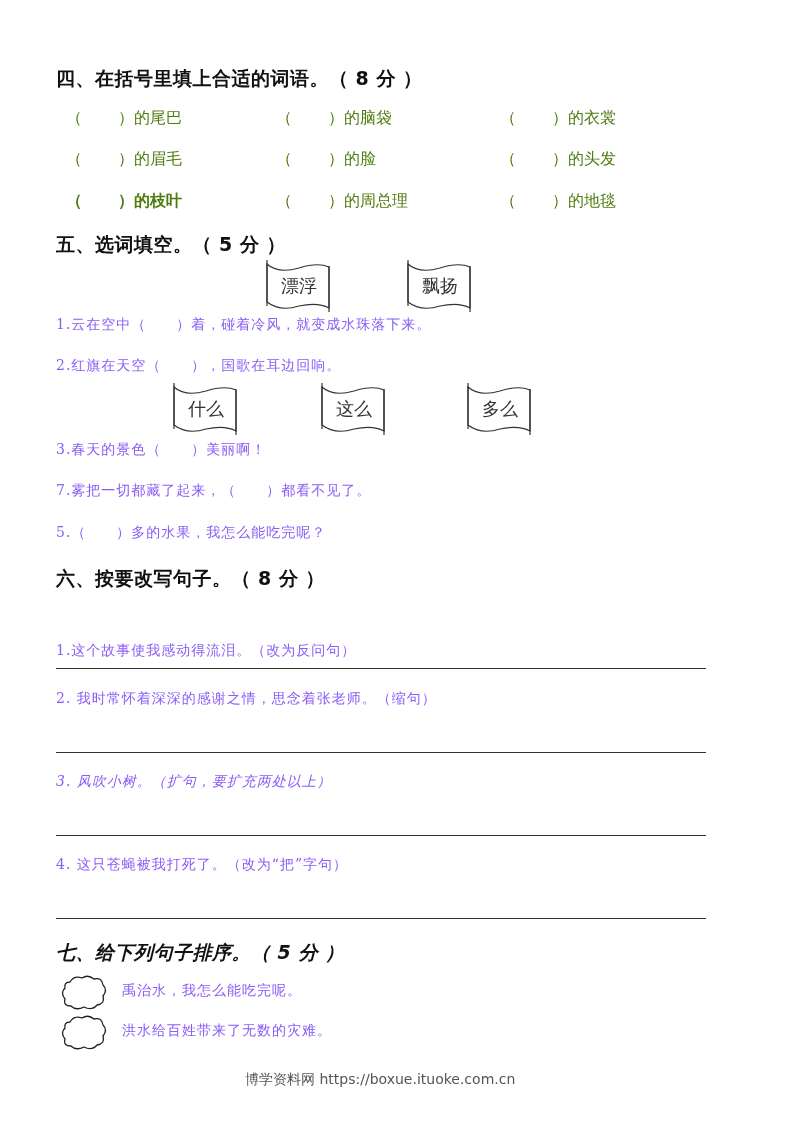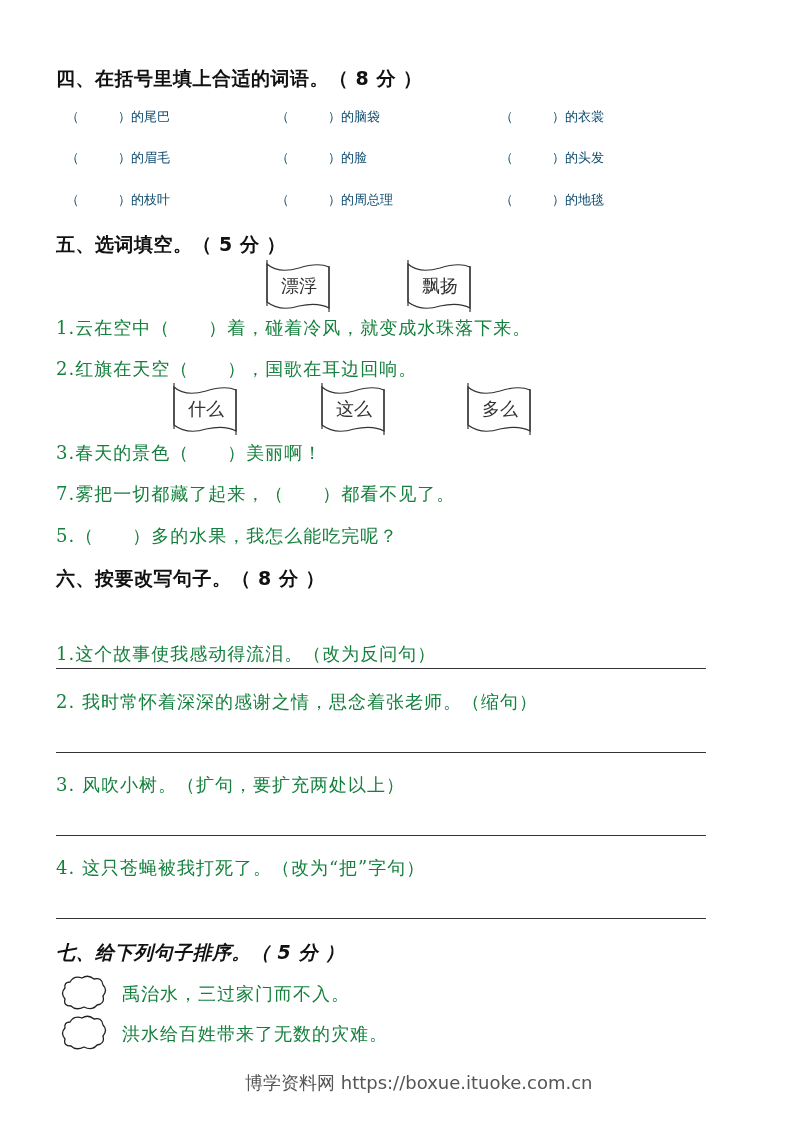"（ ）的尾巴" .paren-cell { color: #0c4a6e -> #4d7c0f; font-size: 13px -> 16px }
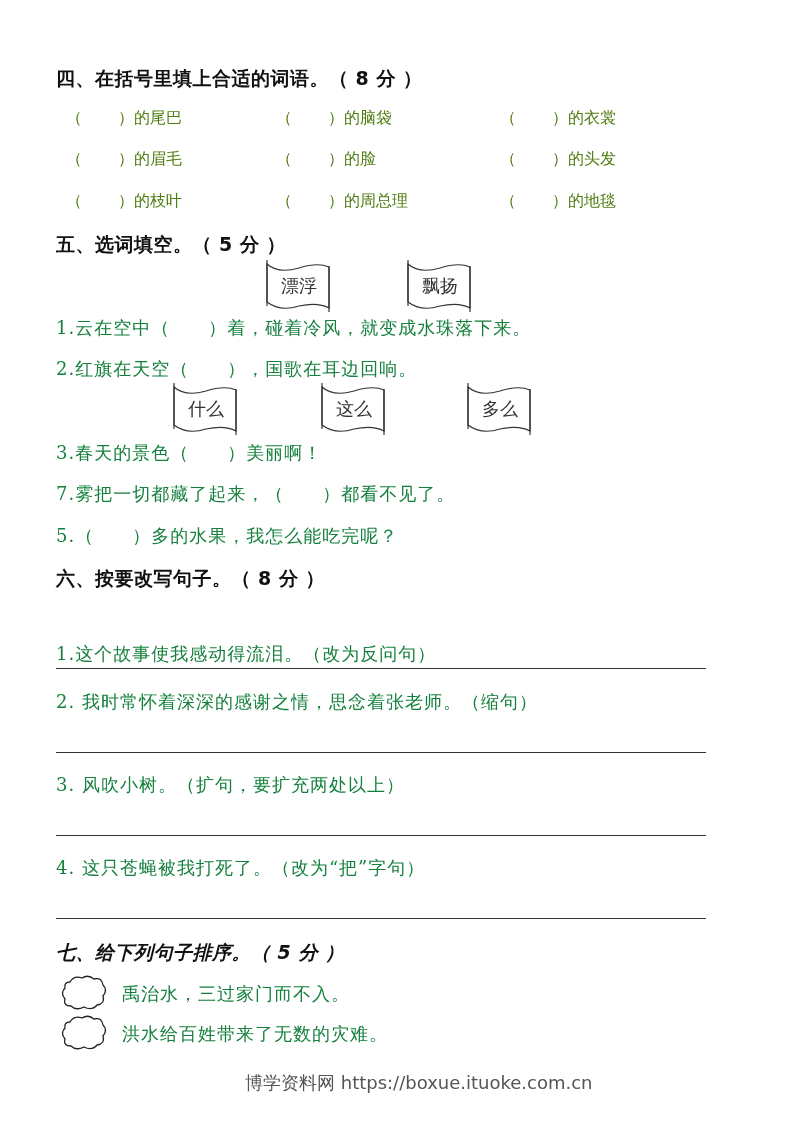"（ ）的枝叶" div.abs { font-weight: none -> bold }
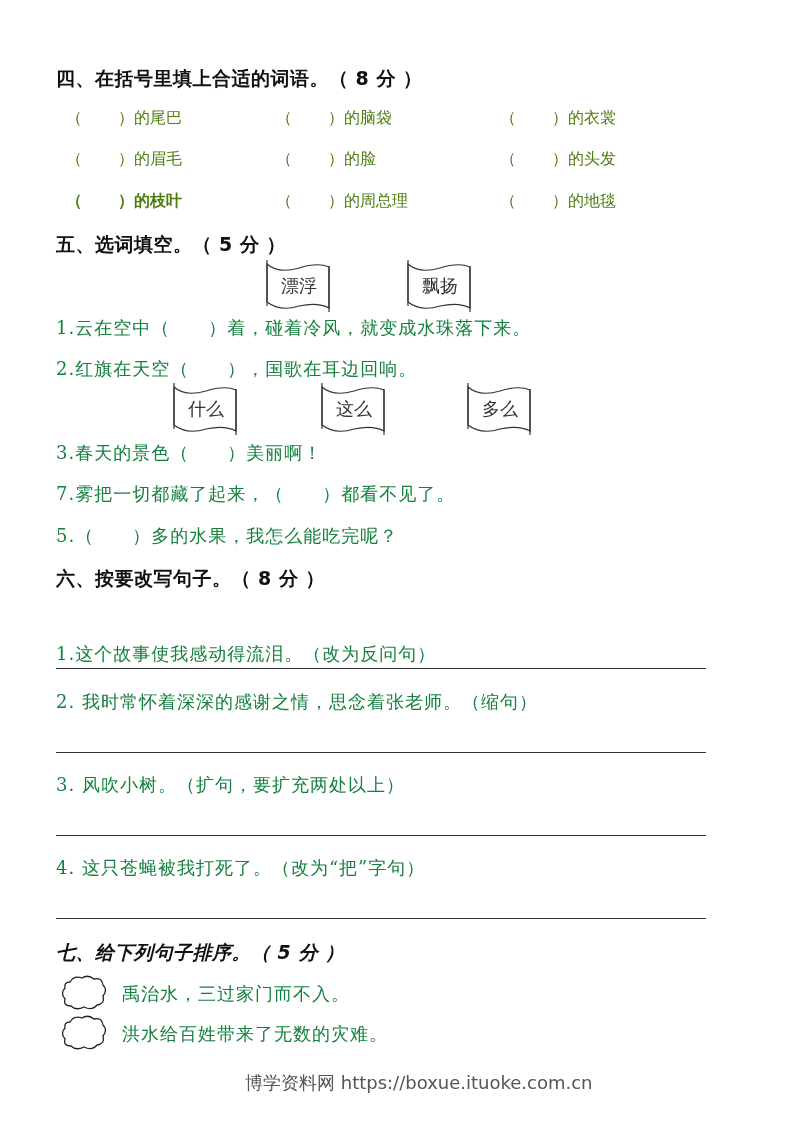"1.云在空中（ ）着，碰着冷风，就变成水珠落下来。" .body-text { color: #15803d -> #8b5cf6; font-size: 18px -> 14px }
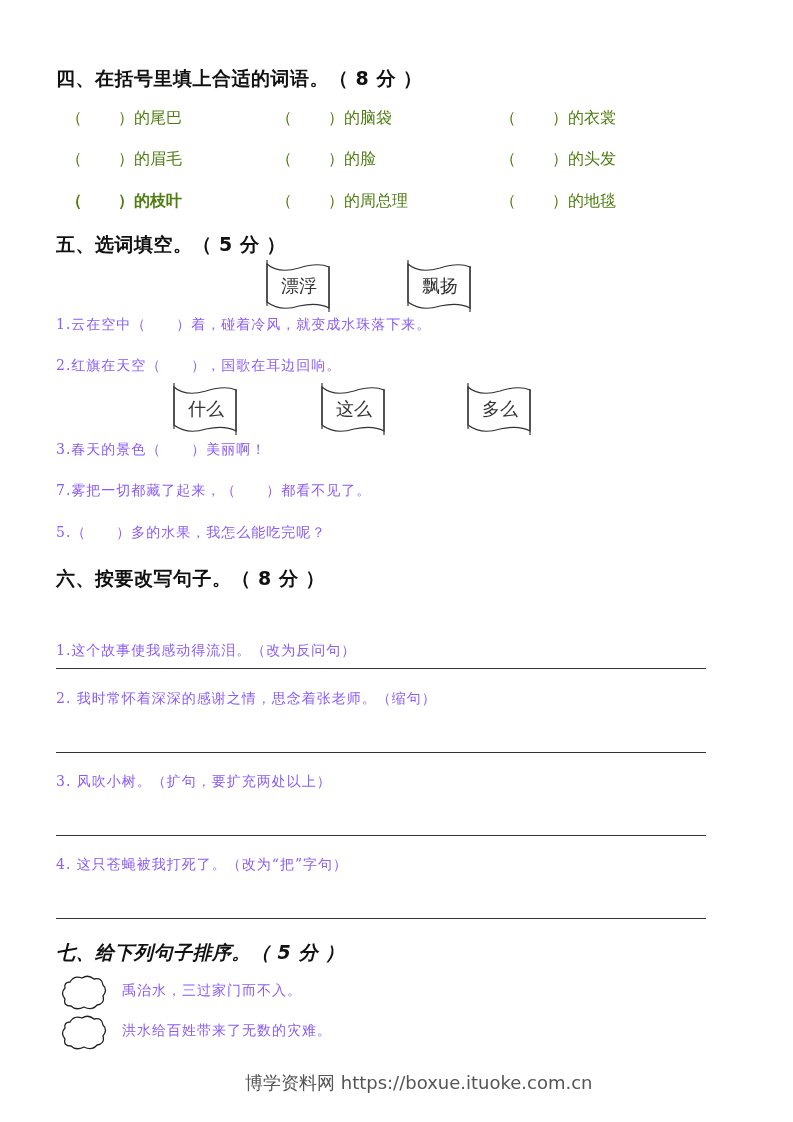"3. 风吹小树。（扩句，要扩充两处以上）" div.abs { font-style: none -> italic }
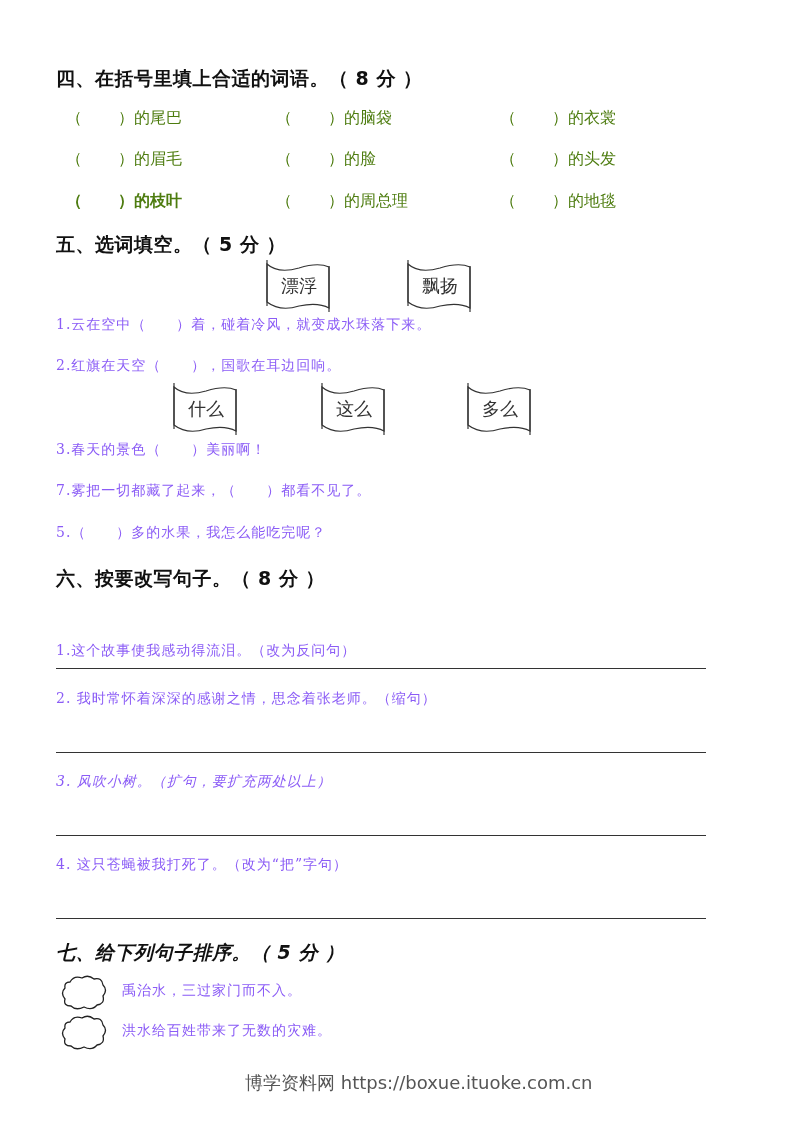"禹治水，三过家门而不入。" div.abs { text: 三过家门而不入 -> 我怎么能吃完呢 }
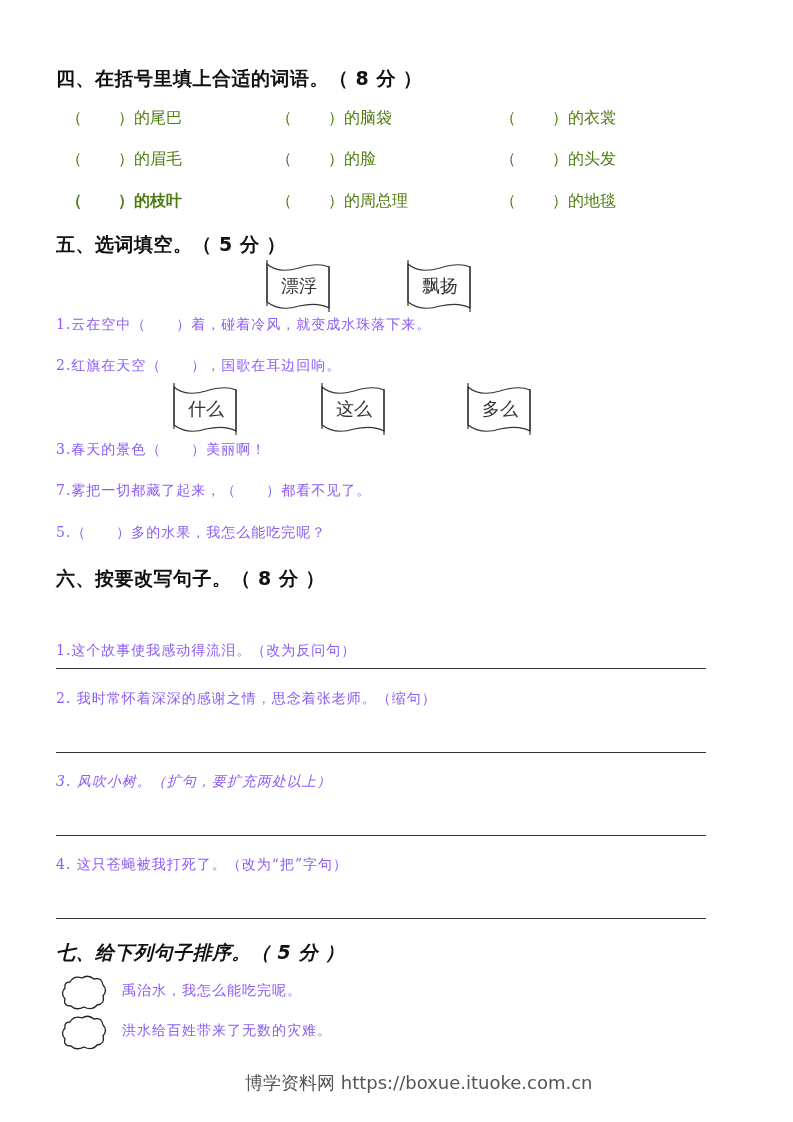"博学资料网 https://boxue.ituoke.com.cn" .footer { font-size: 18px -> 14px }
